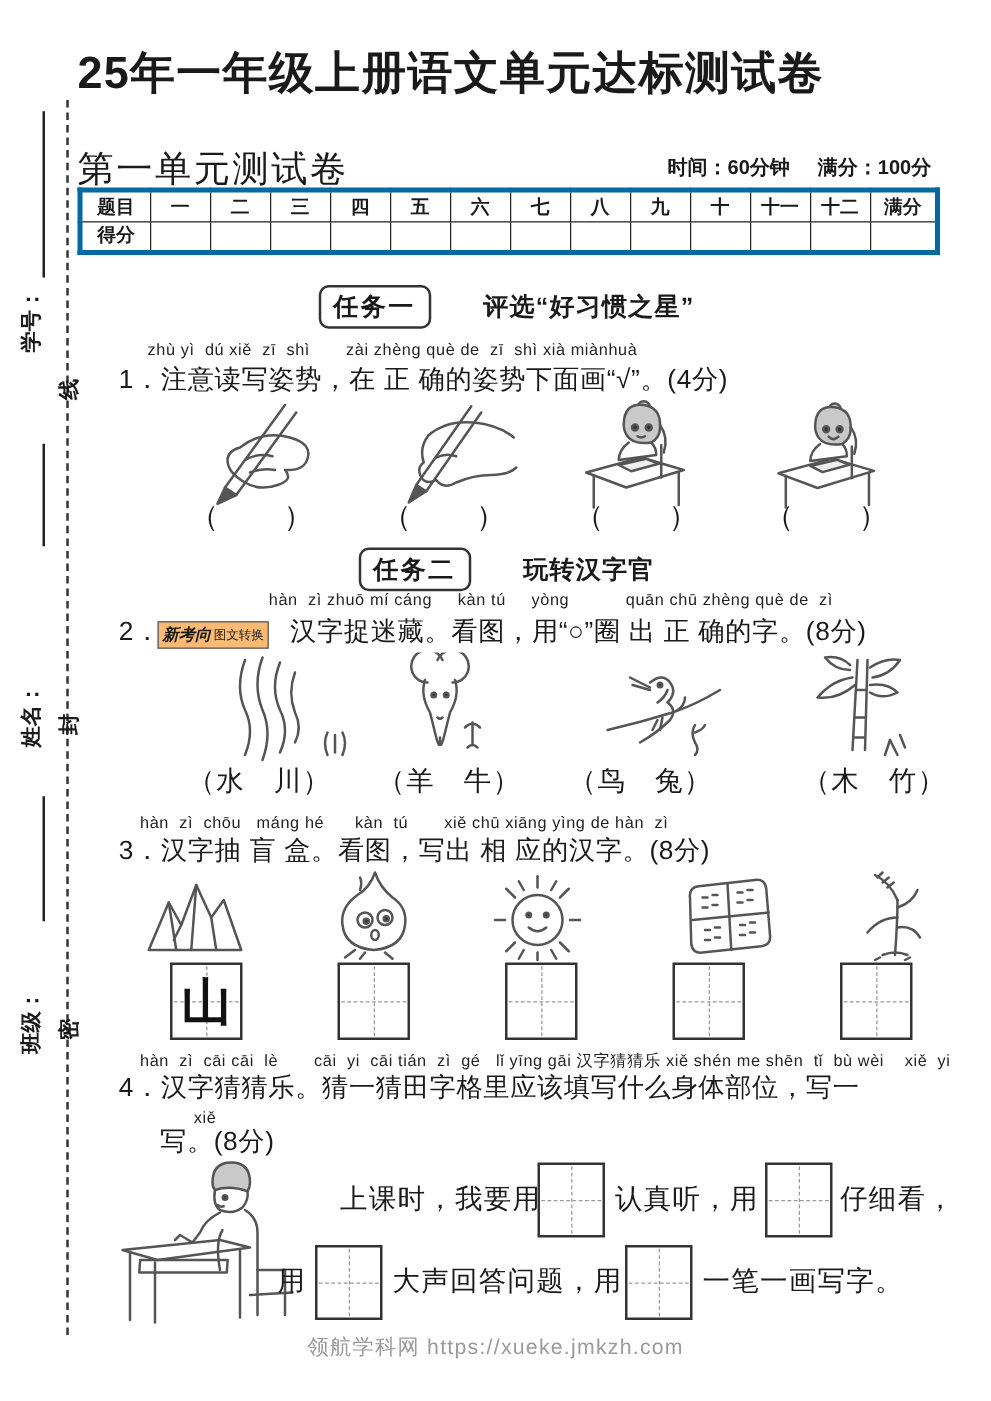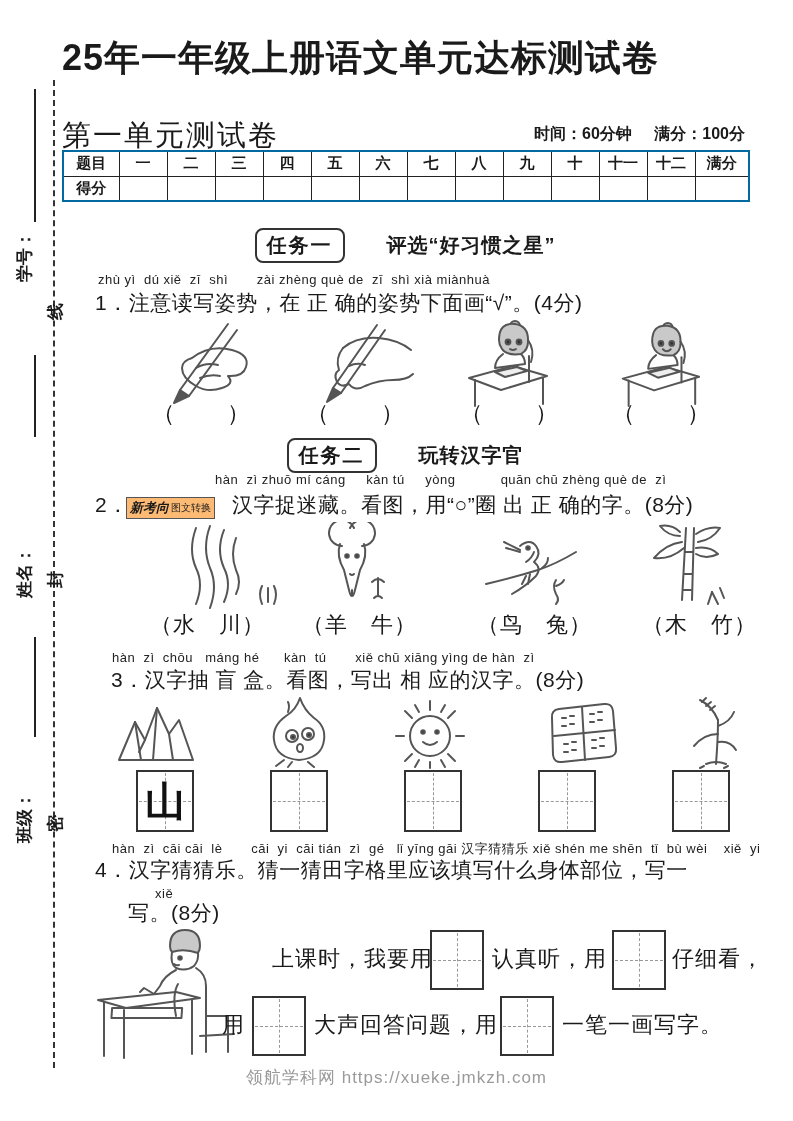"题目" table.score { border: 2px solid #0369a1 -> 4px solid #0369a1 }
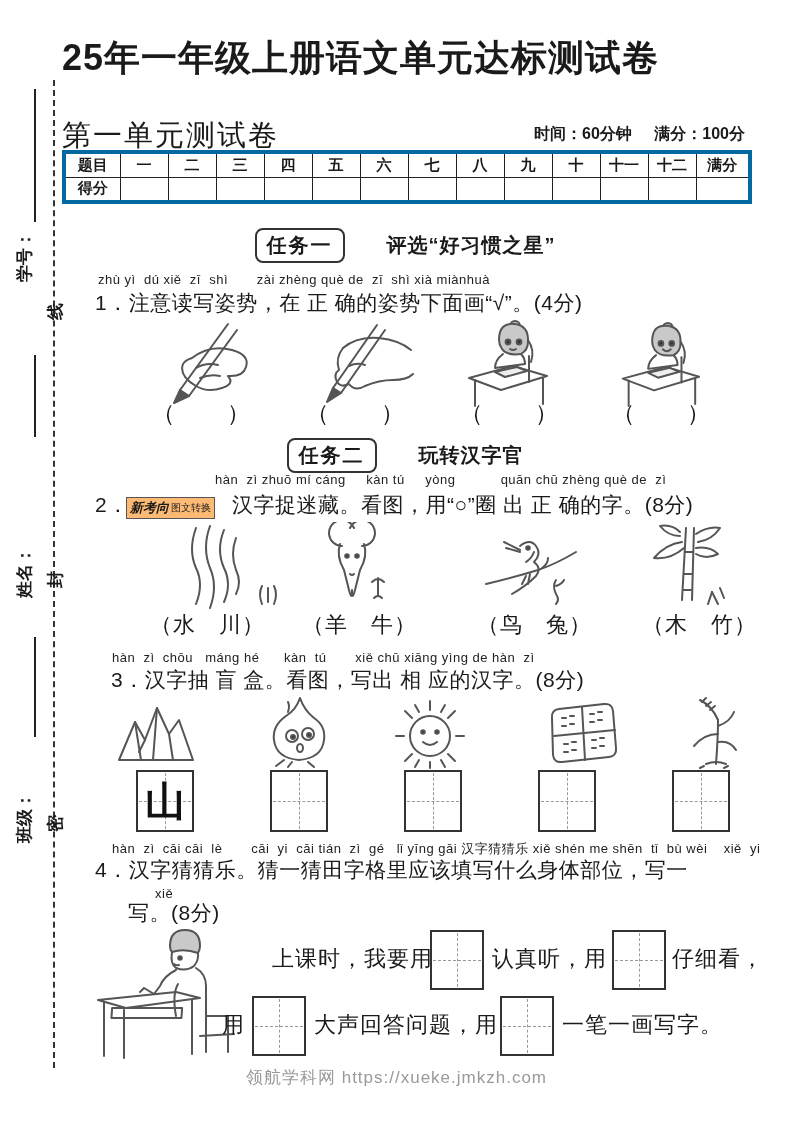"zhù yì dú xiě zī" div.abs { left: 98px -> 118px }
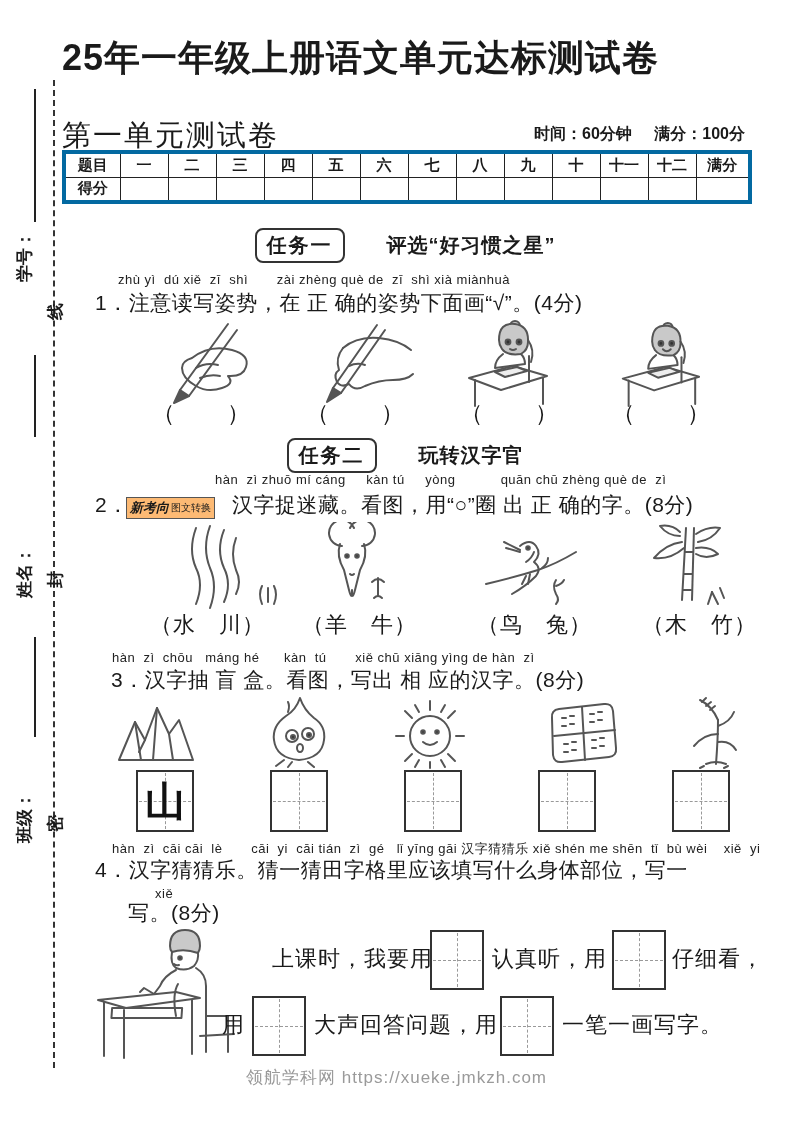"（鸟 兔）" span.abs { left: 477px -> 455px }
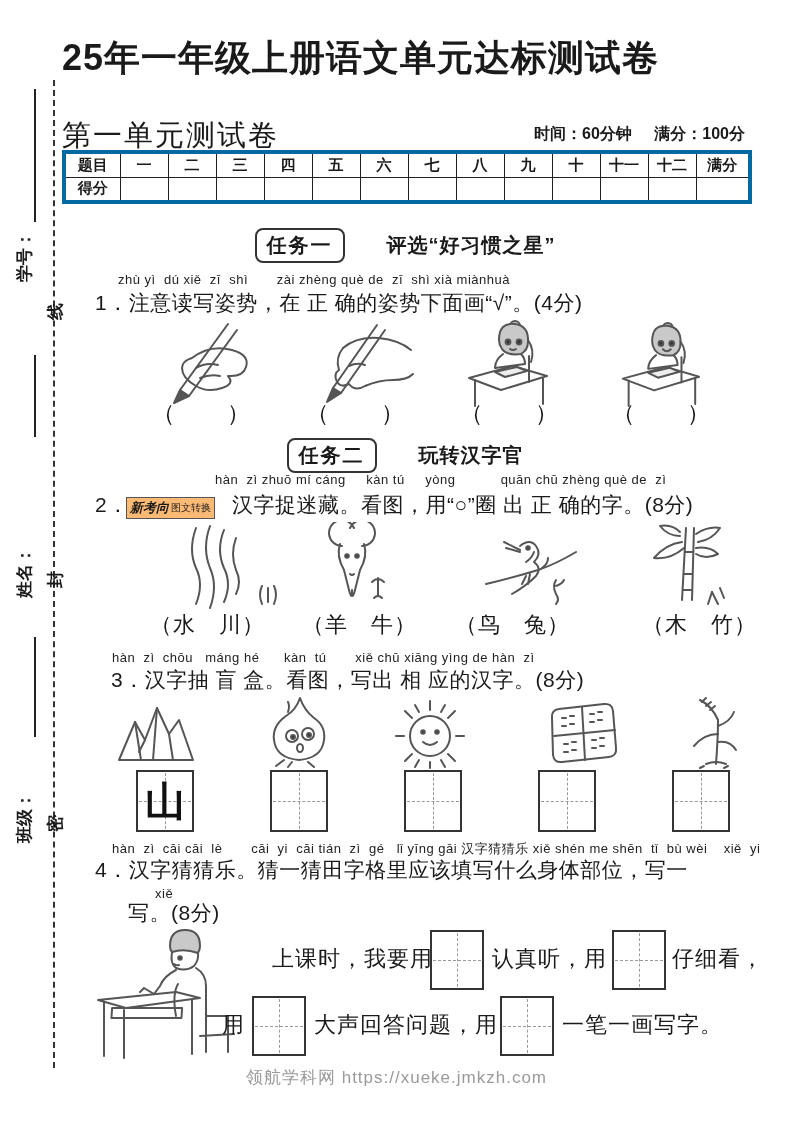"3．汉字抽 盲 盒。看图，写出 相 应的汉字。(8分)" div.abs { margin-left: 16px -> none }
